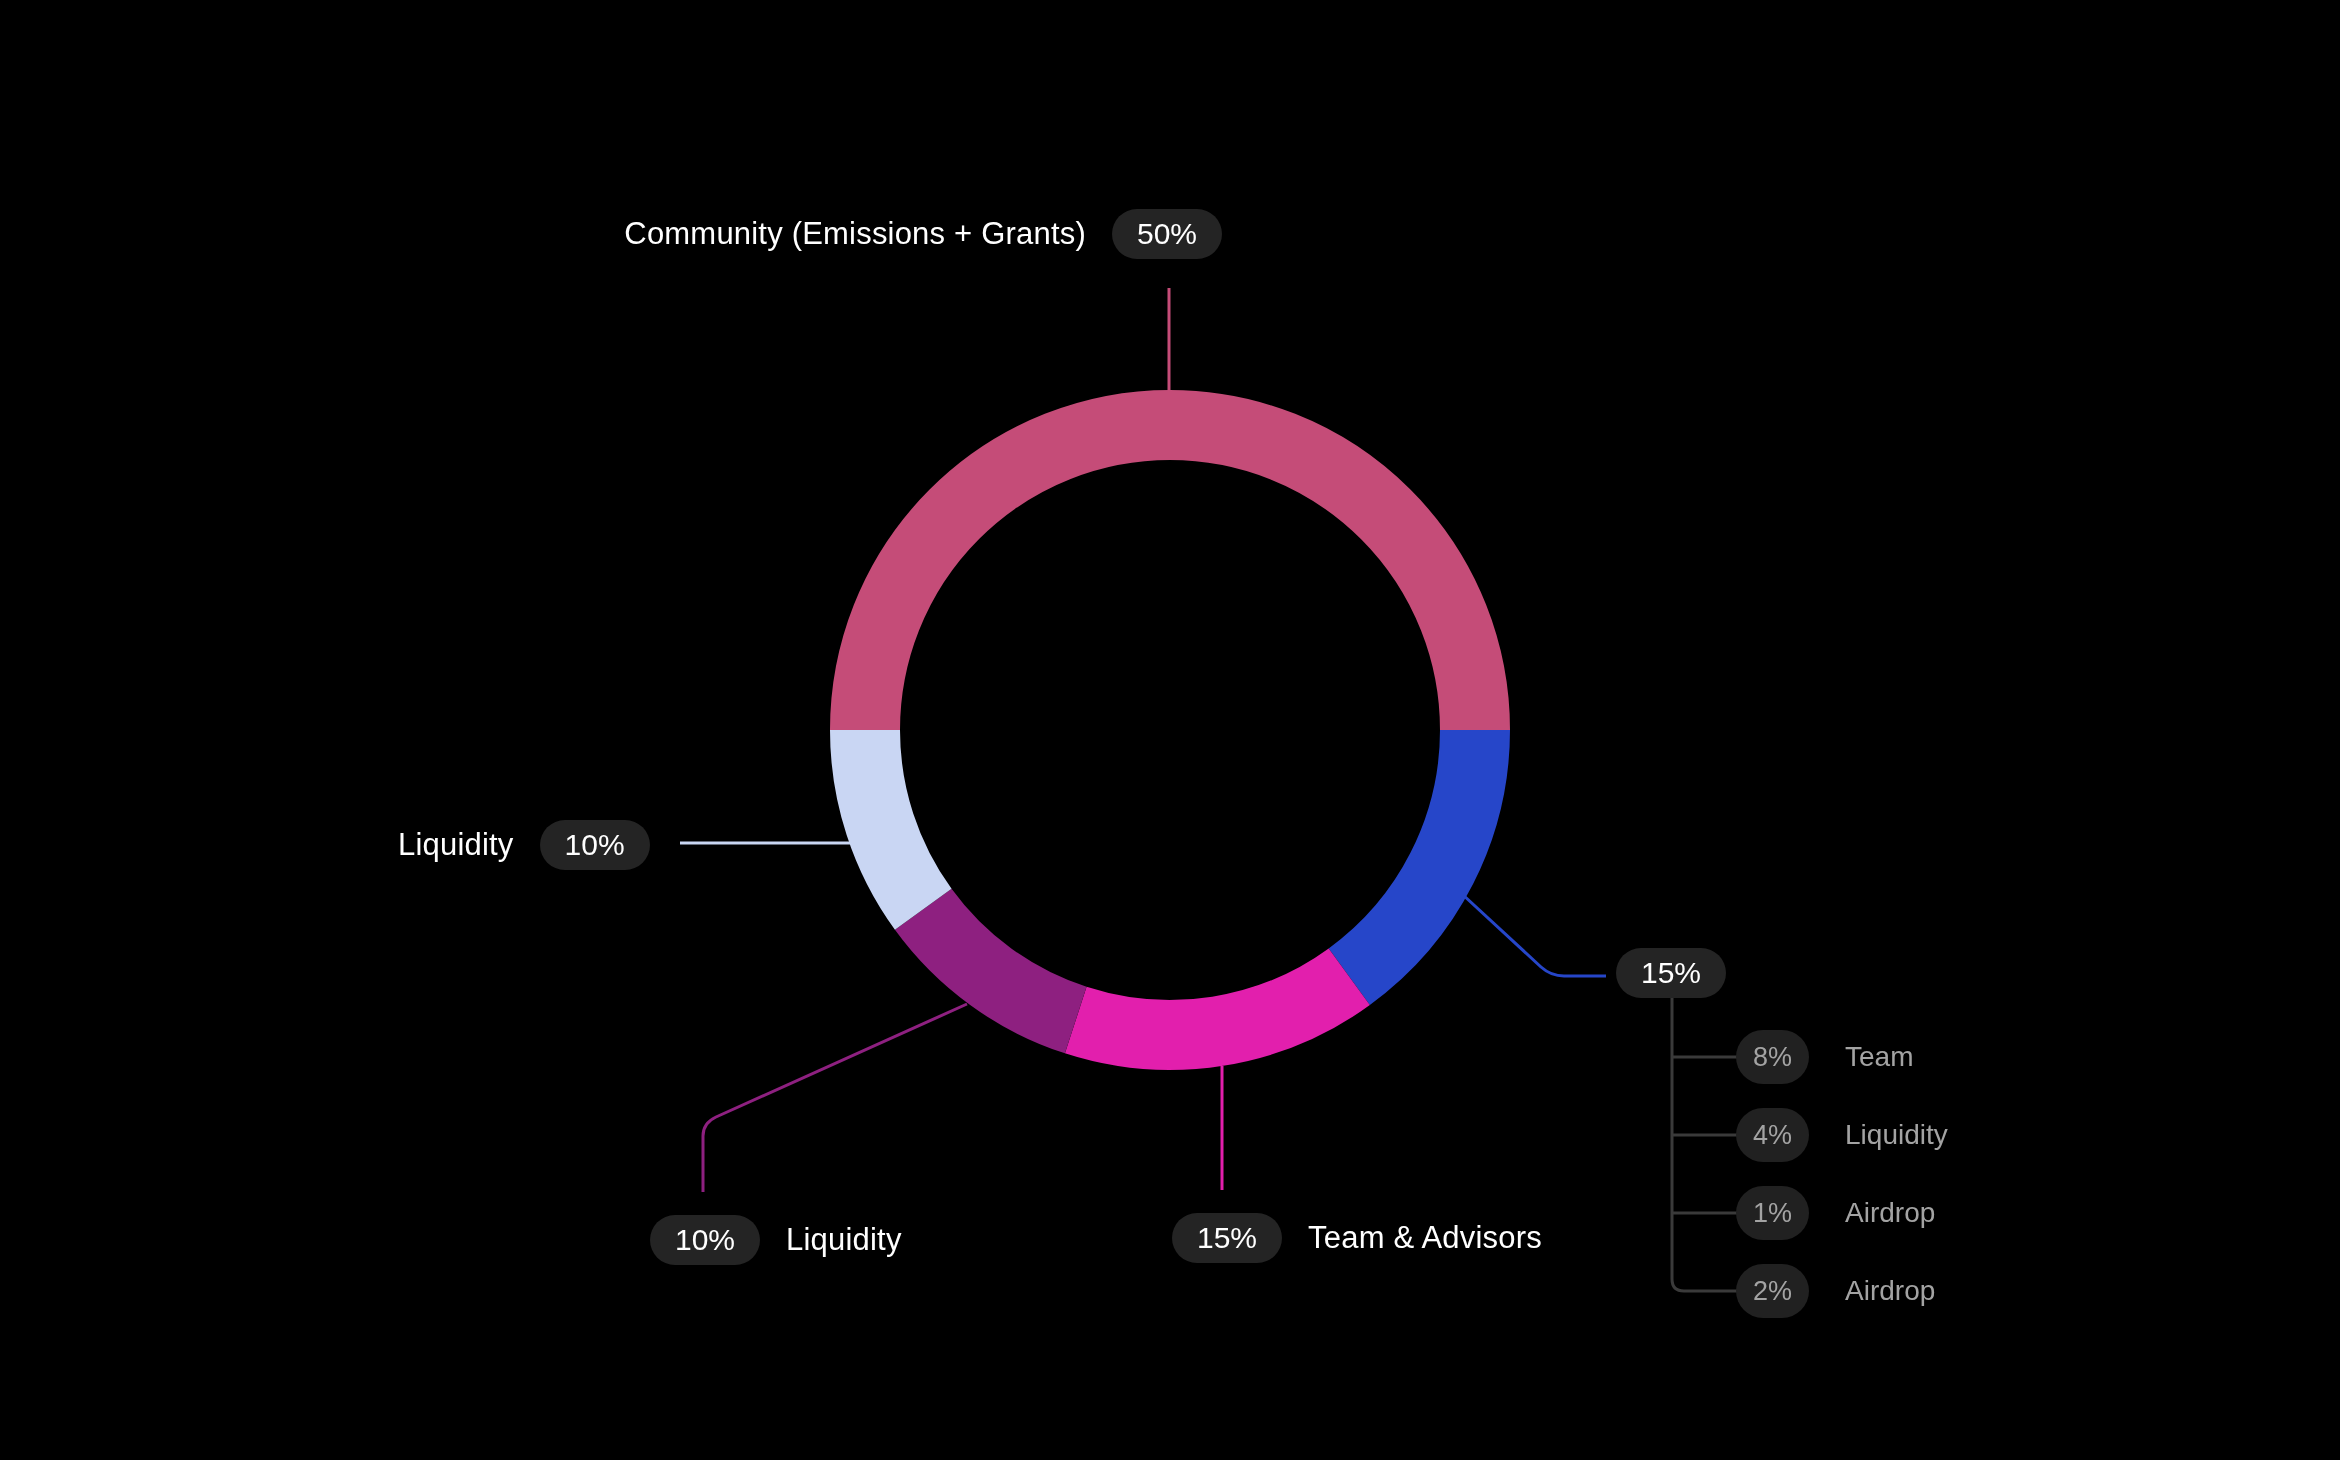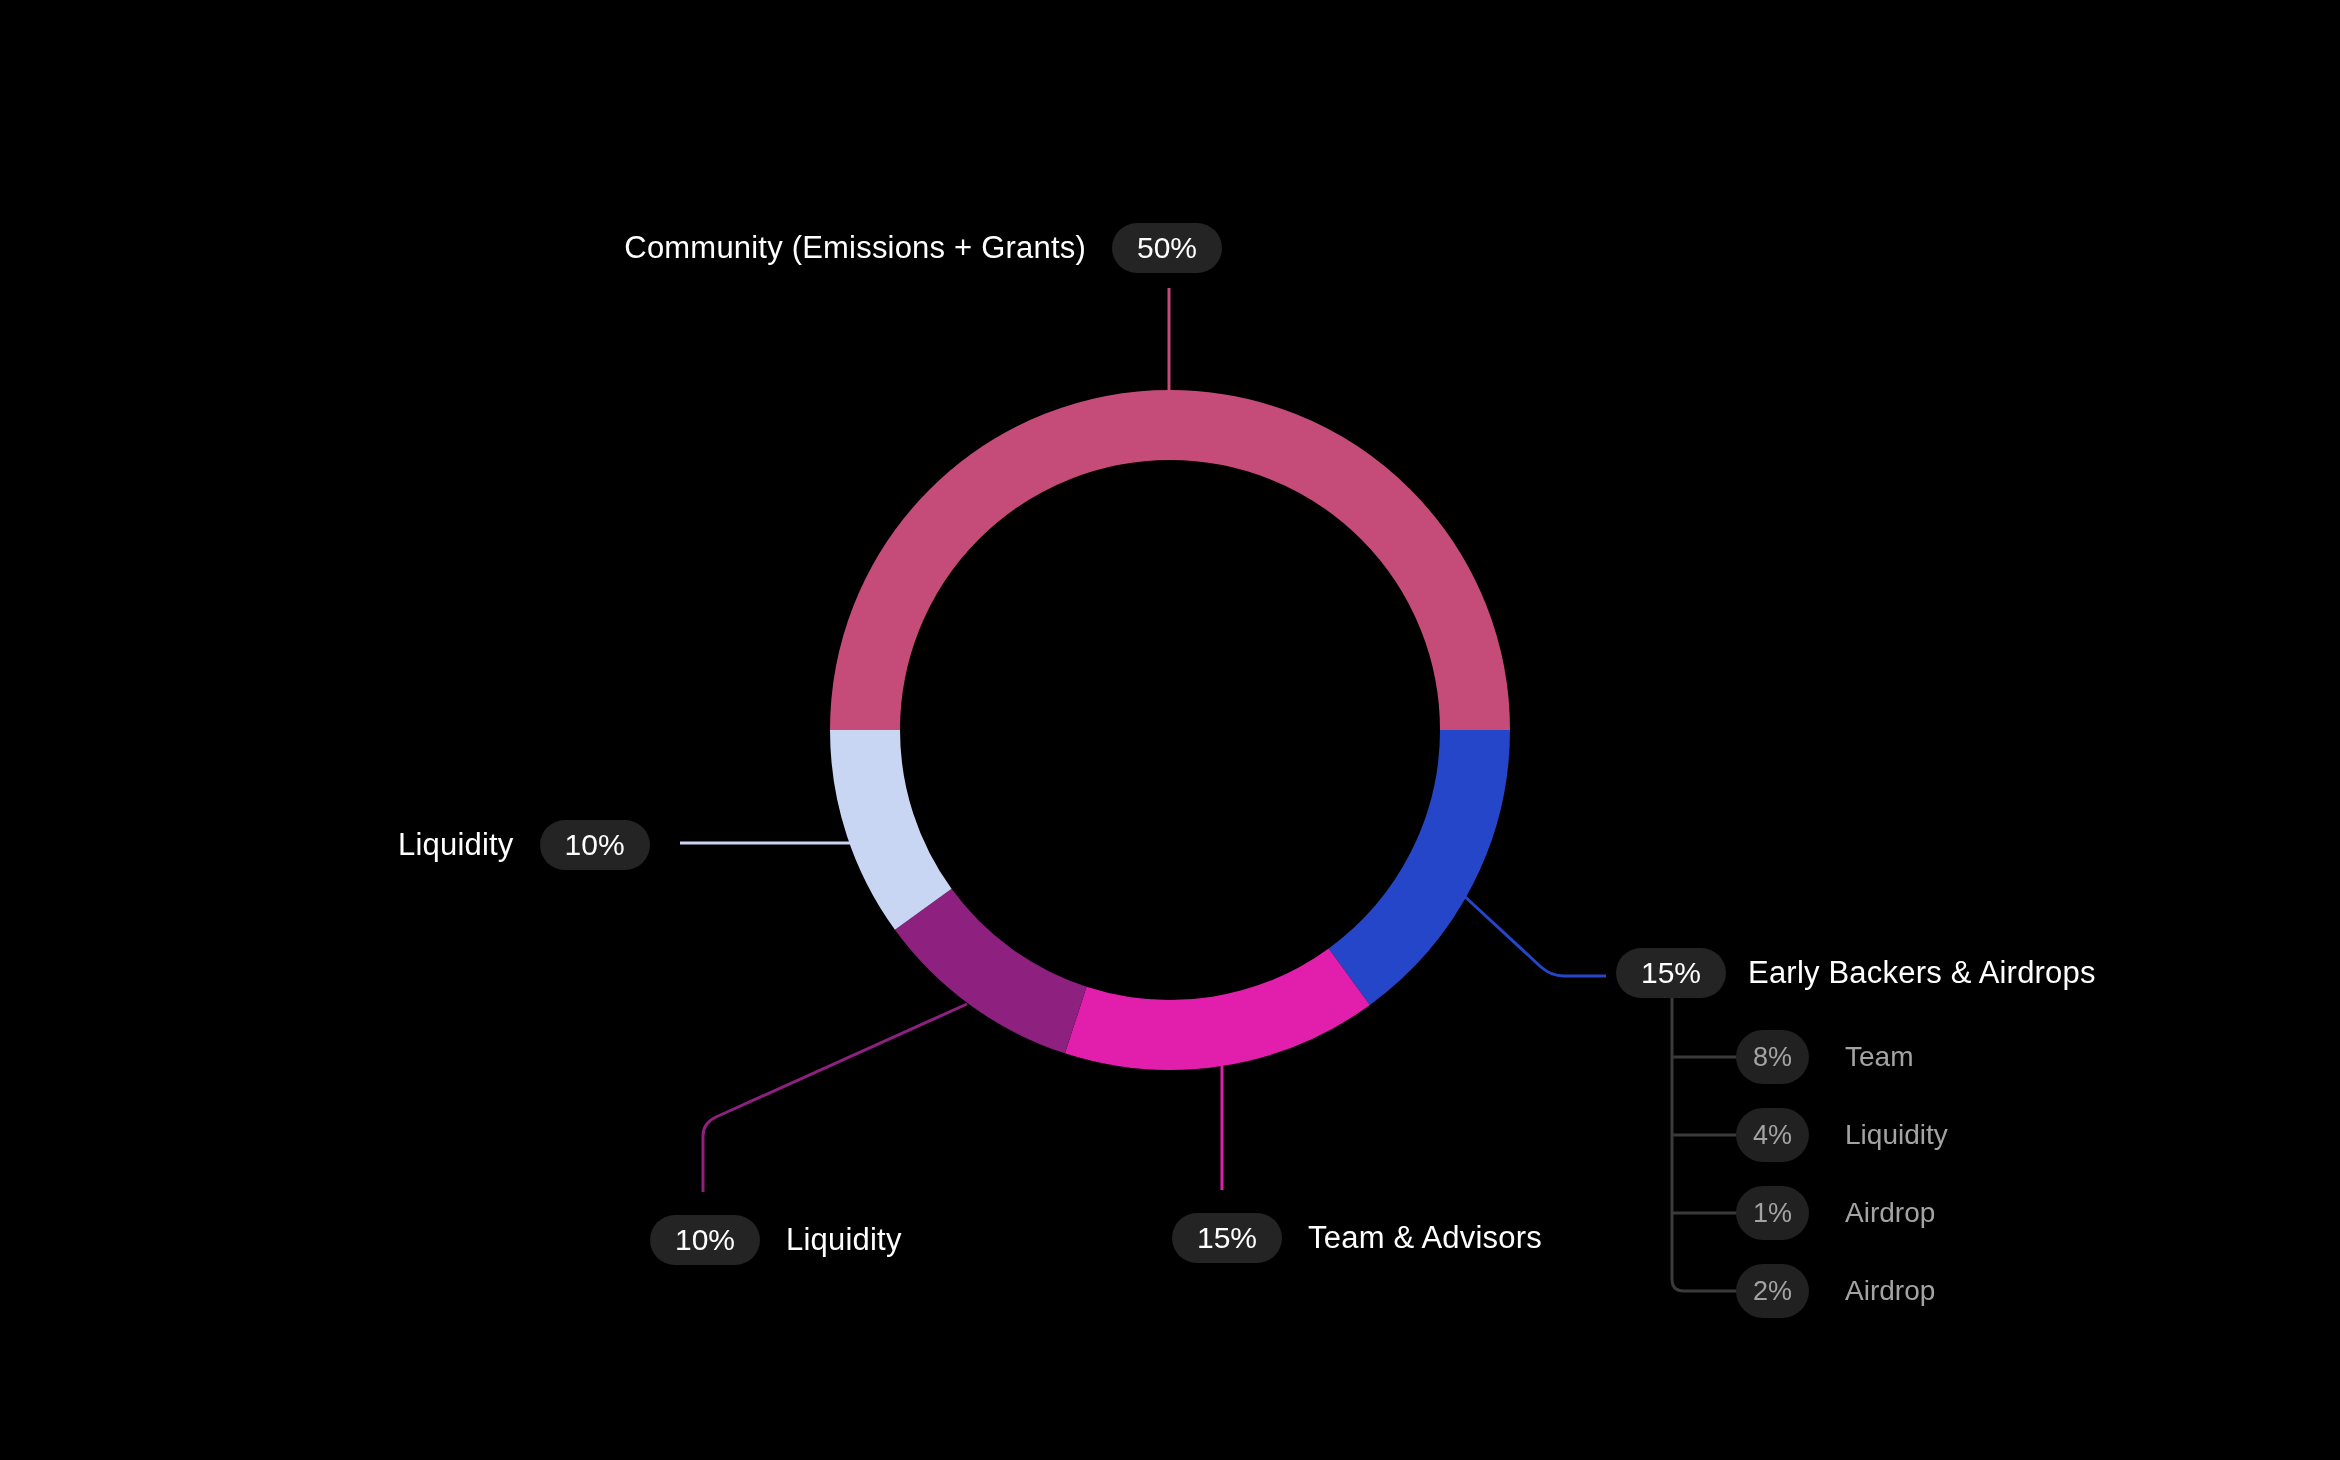"Community (Emissions + Grants)" div.mrow { top: 223px -> 209px }
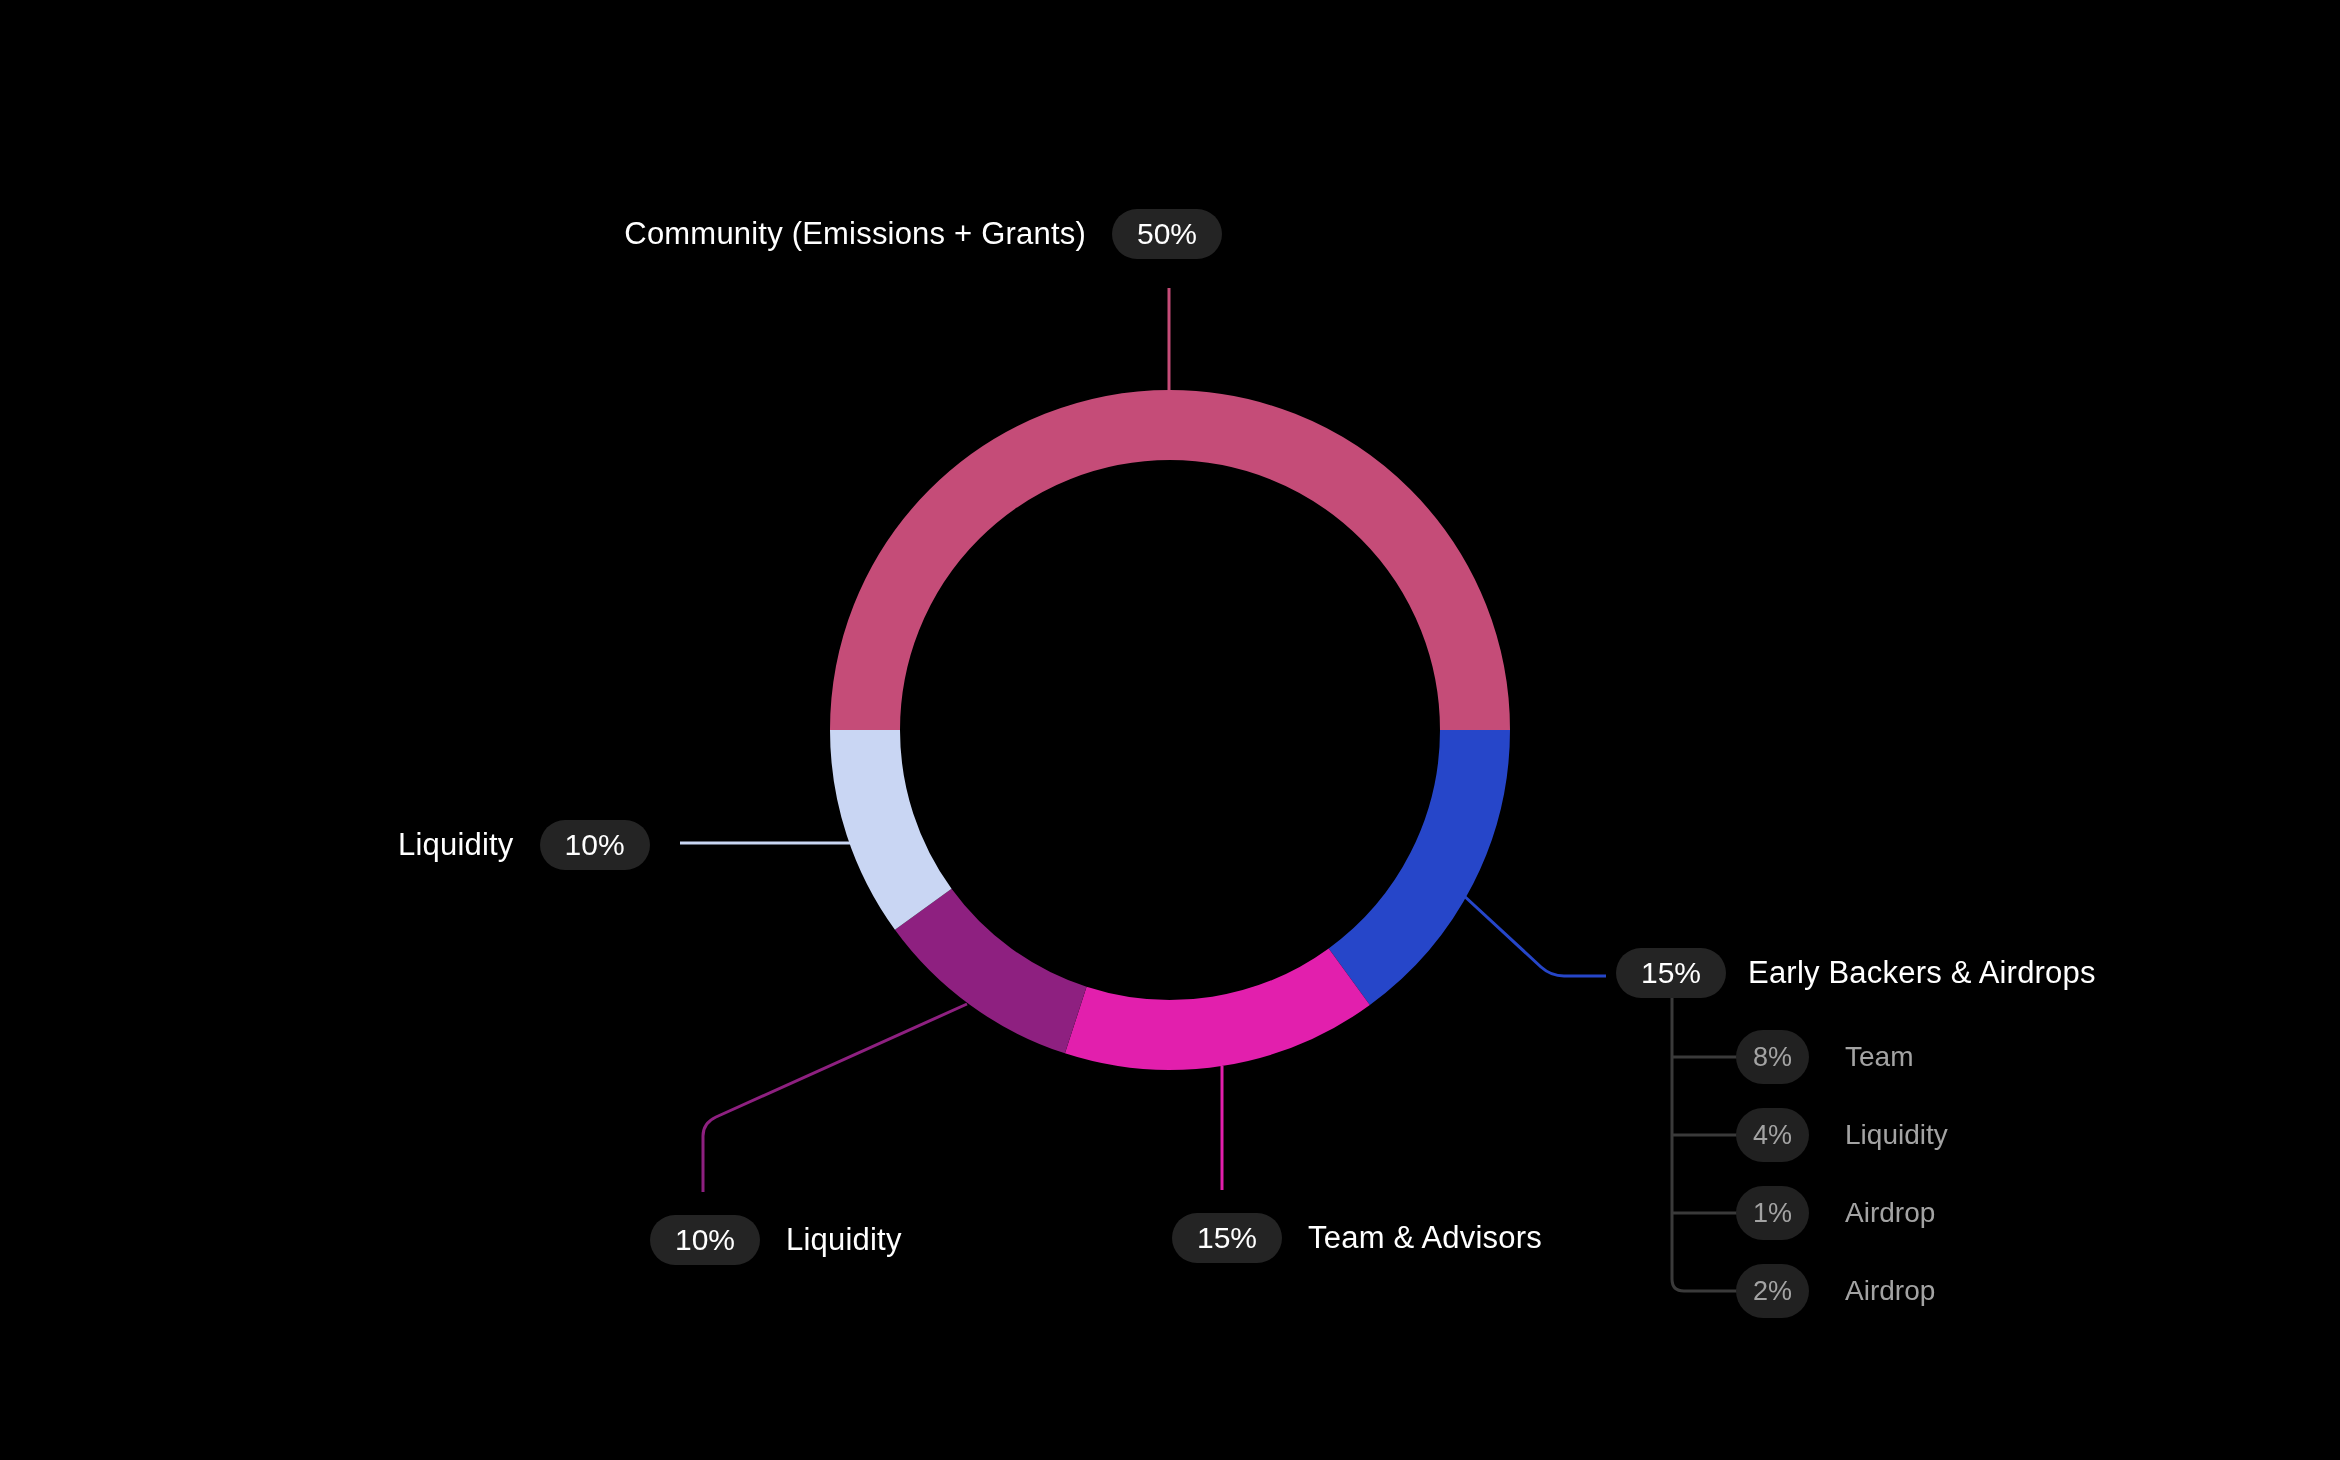"Early Backers & Airdrops" span.mlabel { html: <span>Early Backers &amp; Airdrops</span> -> none }
